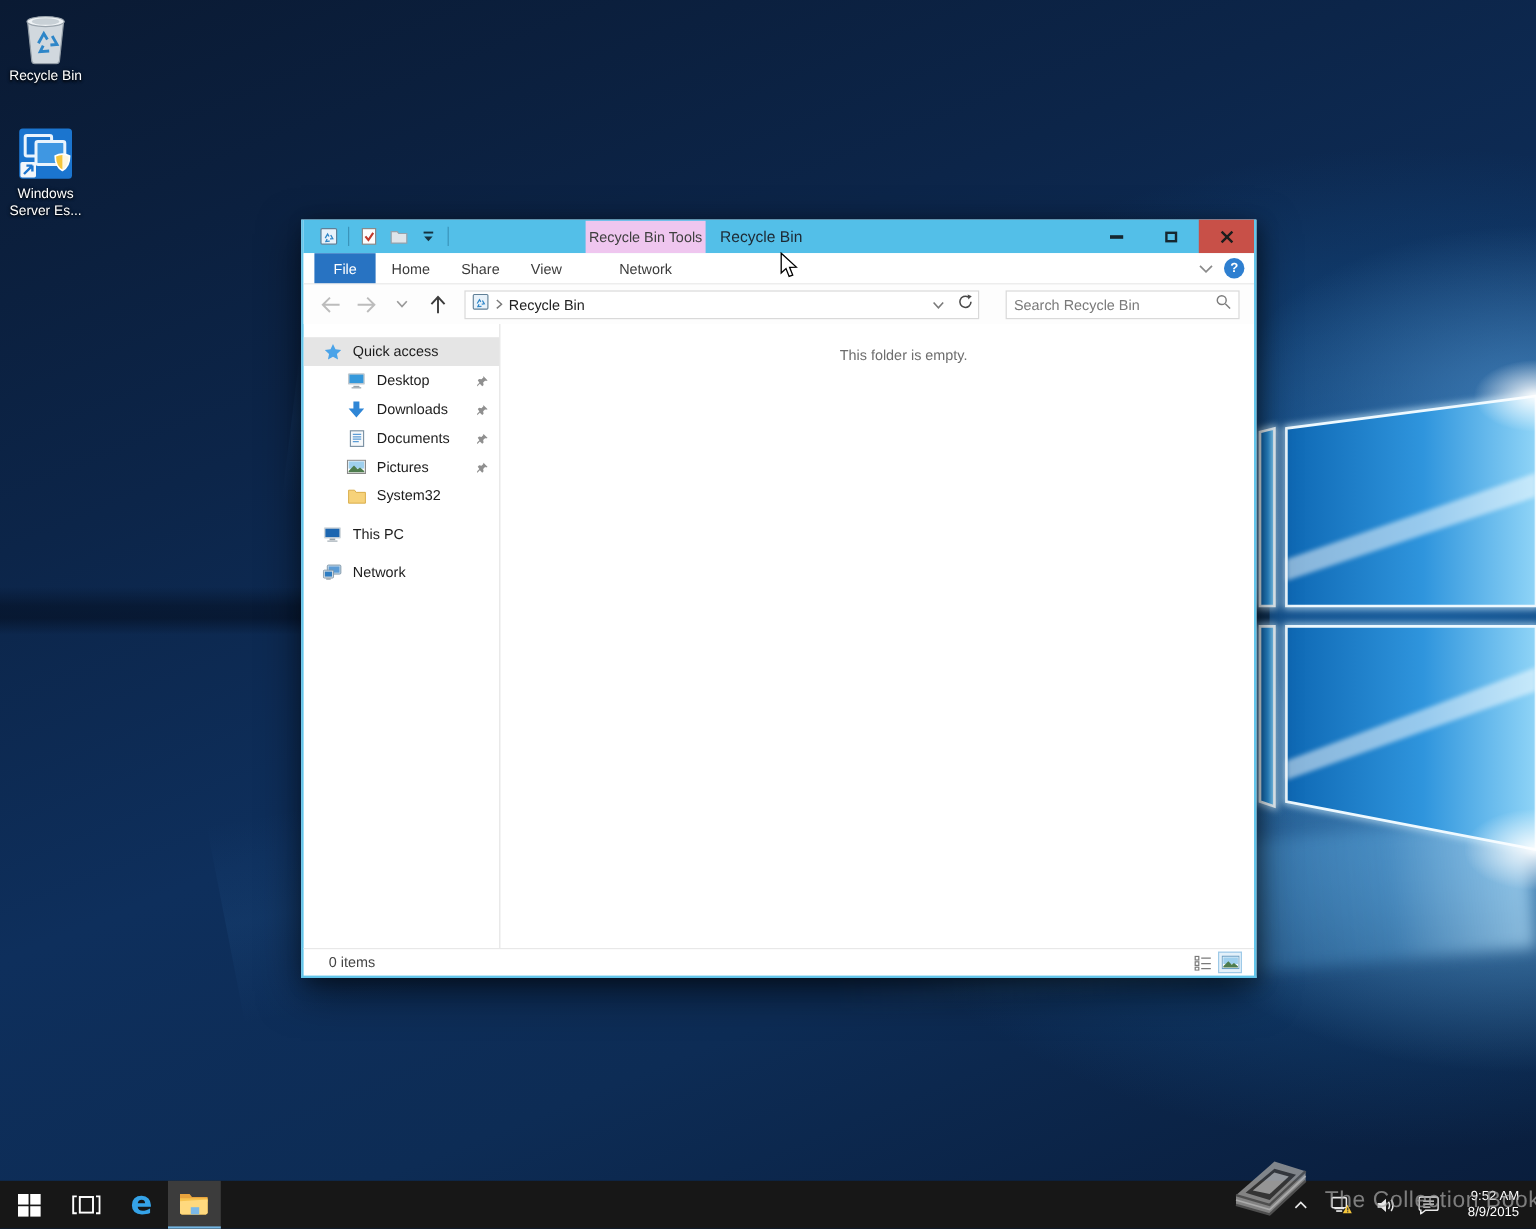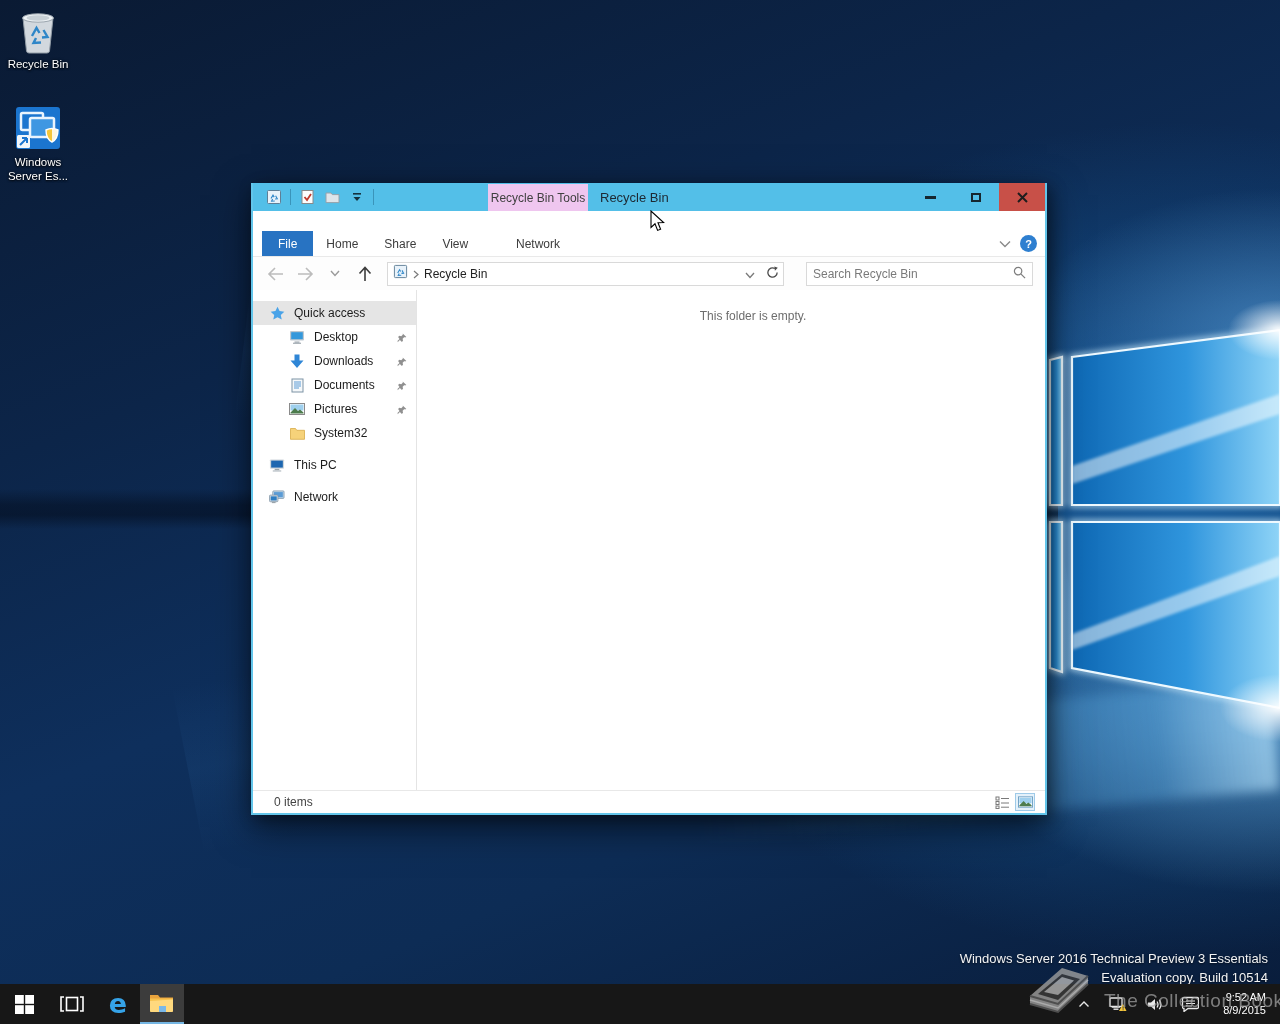"File" .ribbonrow { margin-top: 20px -> none }
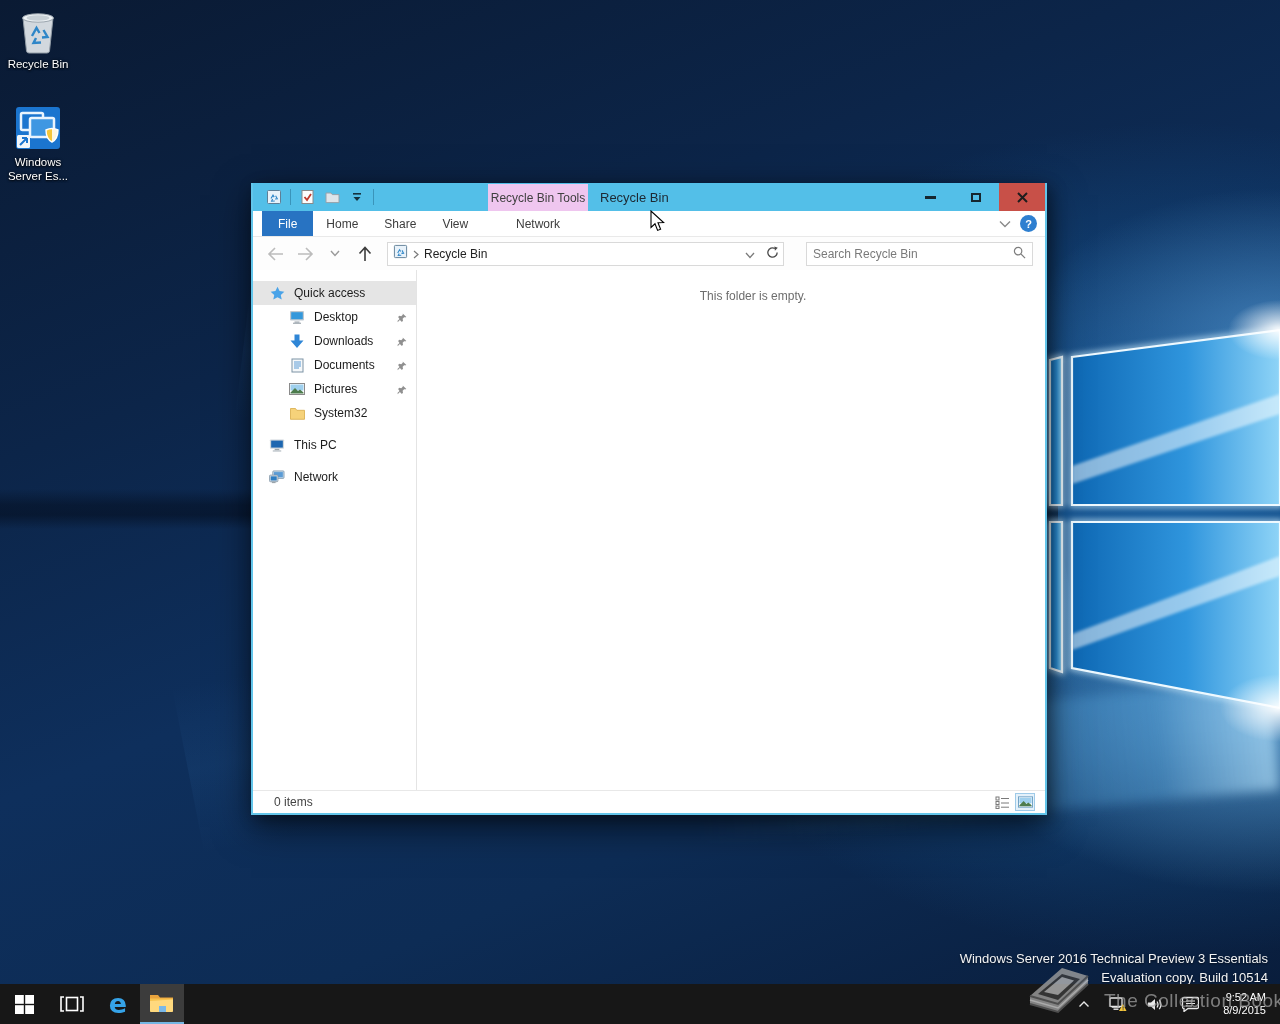"Search Recycle Bin" .searchbox { width: 227px -> 195px }
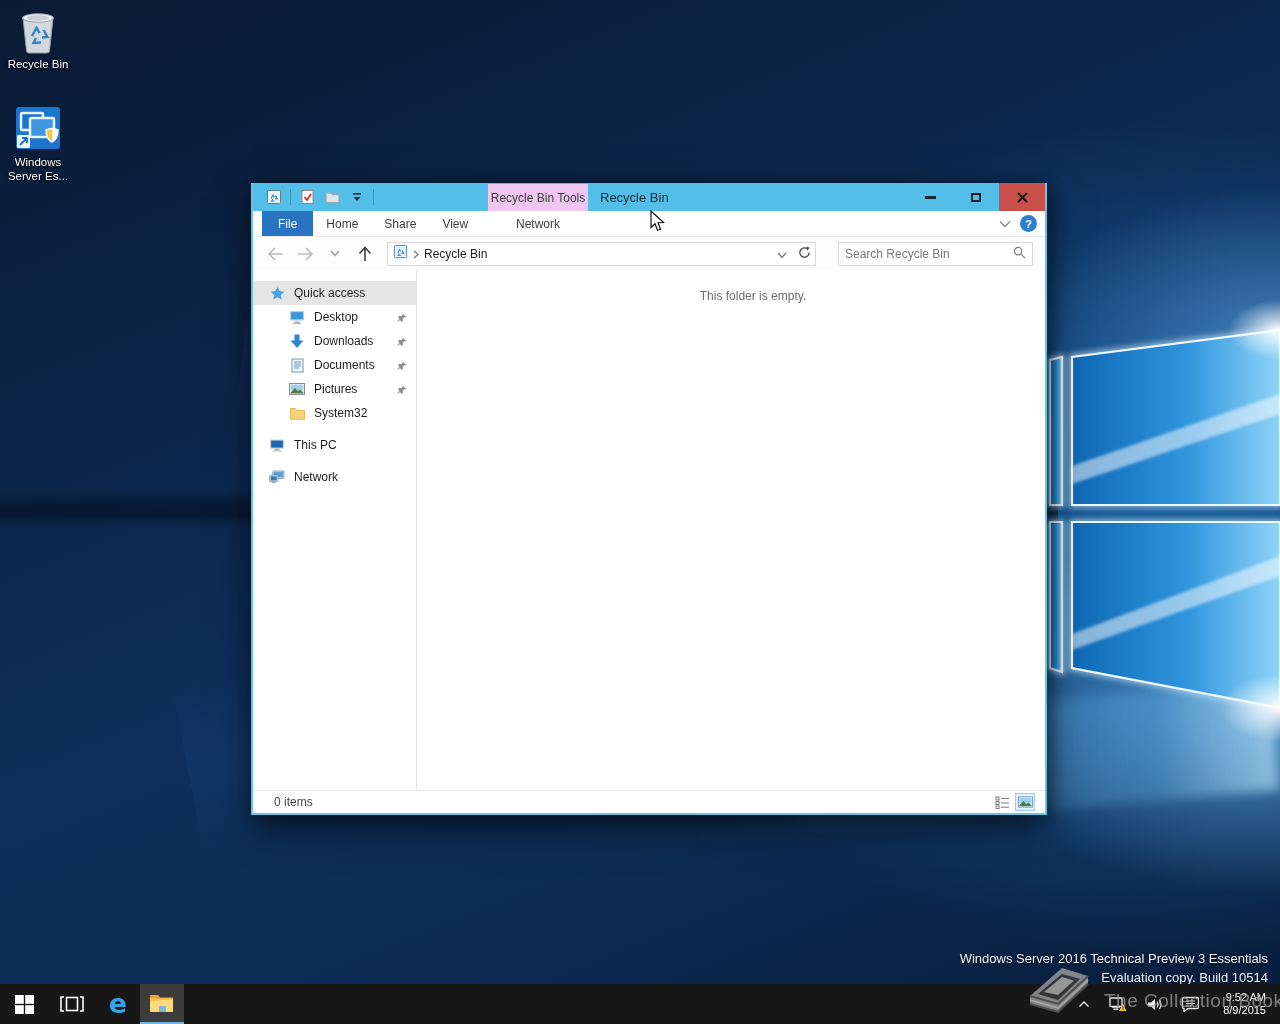"Windows Server 2016 Technical Preview" div.build-watermark { html: <div> <div>Windows Server 2016 Technical Preview 3 Essentials</div> <div>Evaluation copy. Build 10514</div> </div> -> none }
